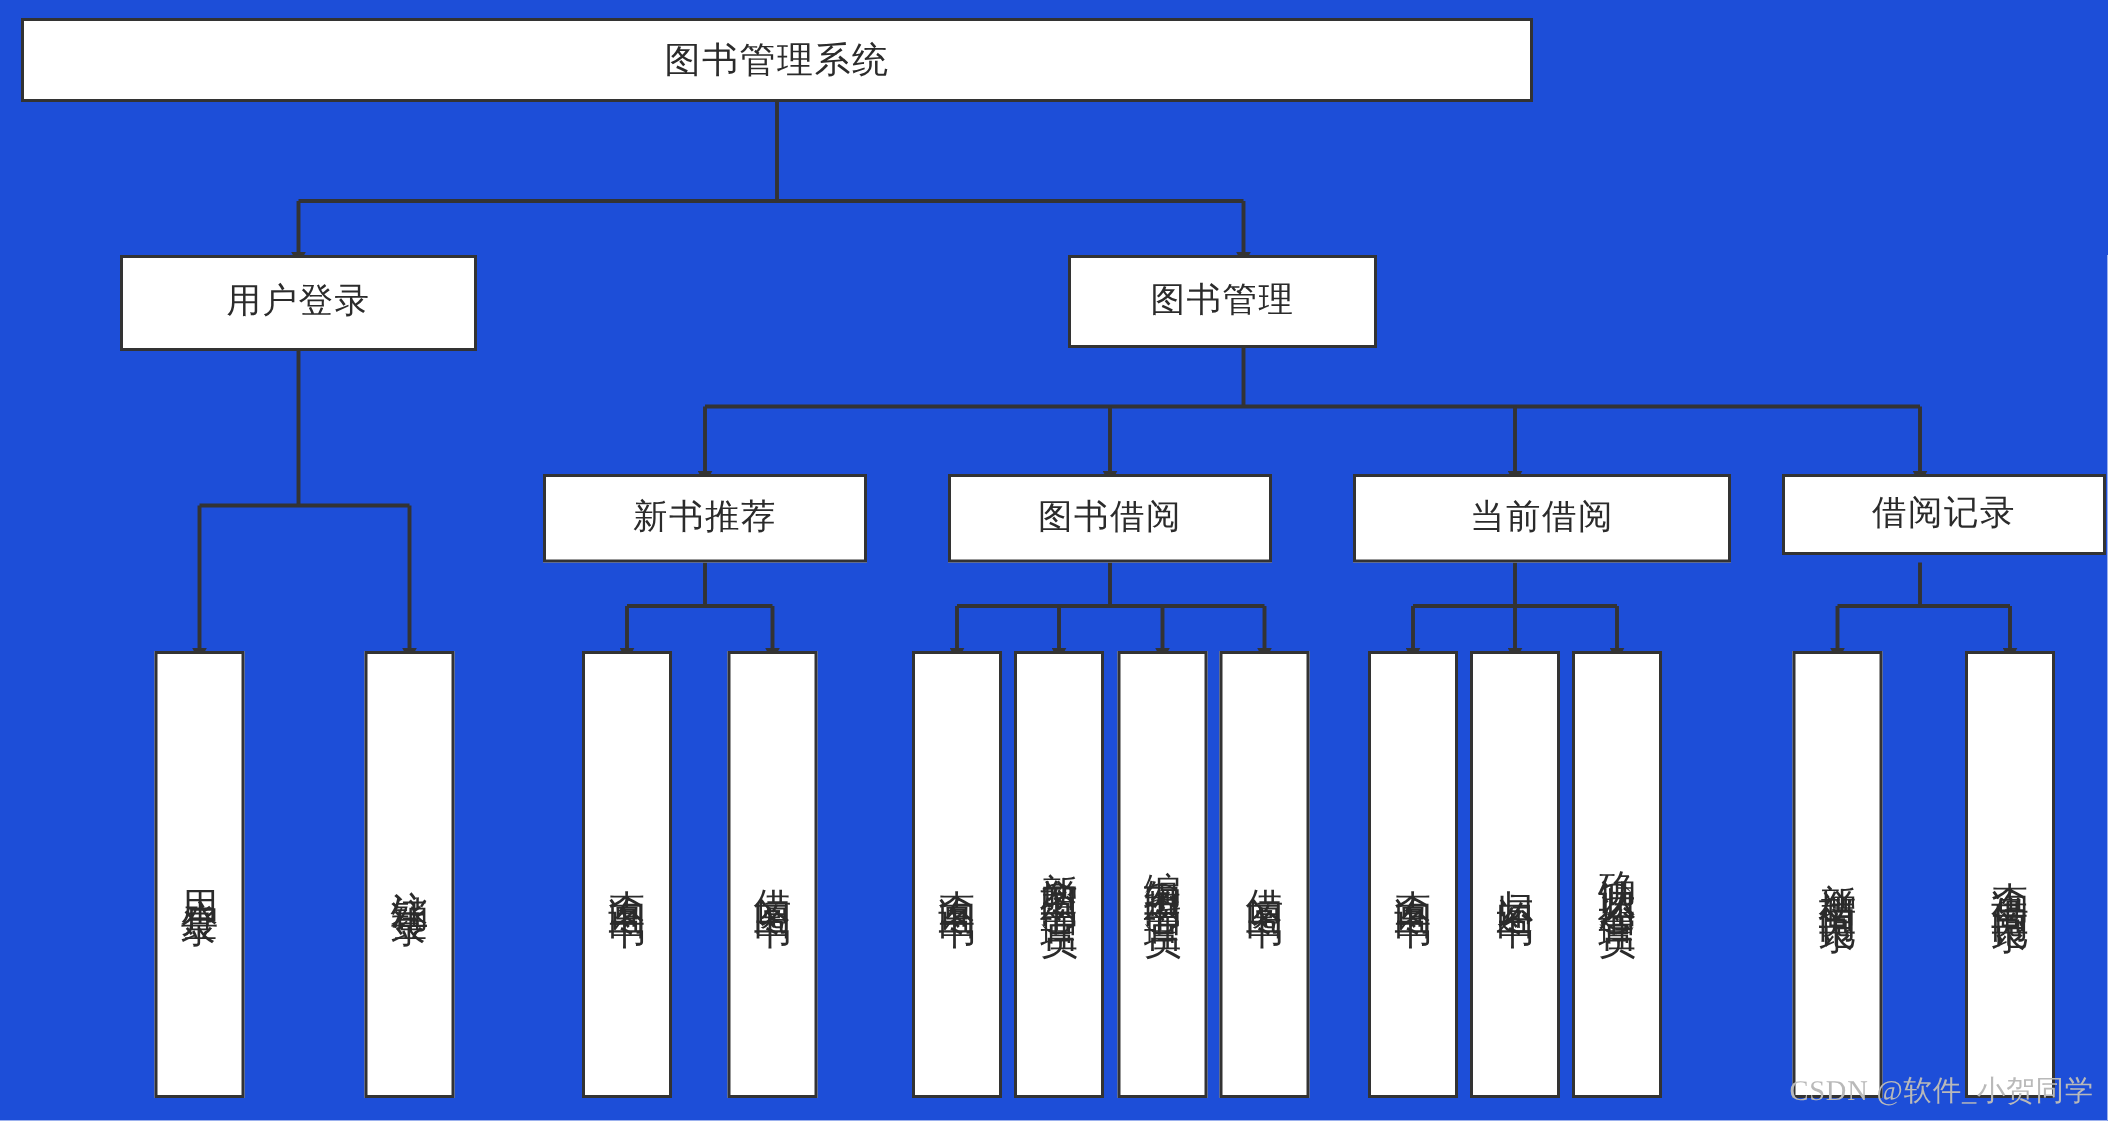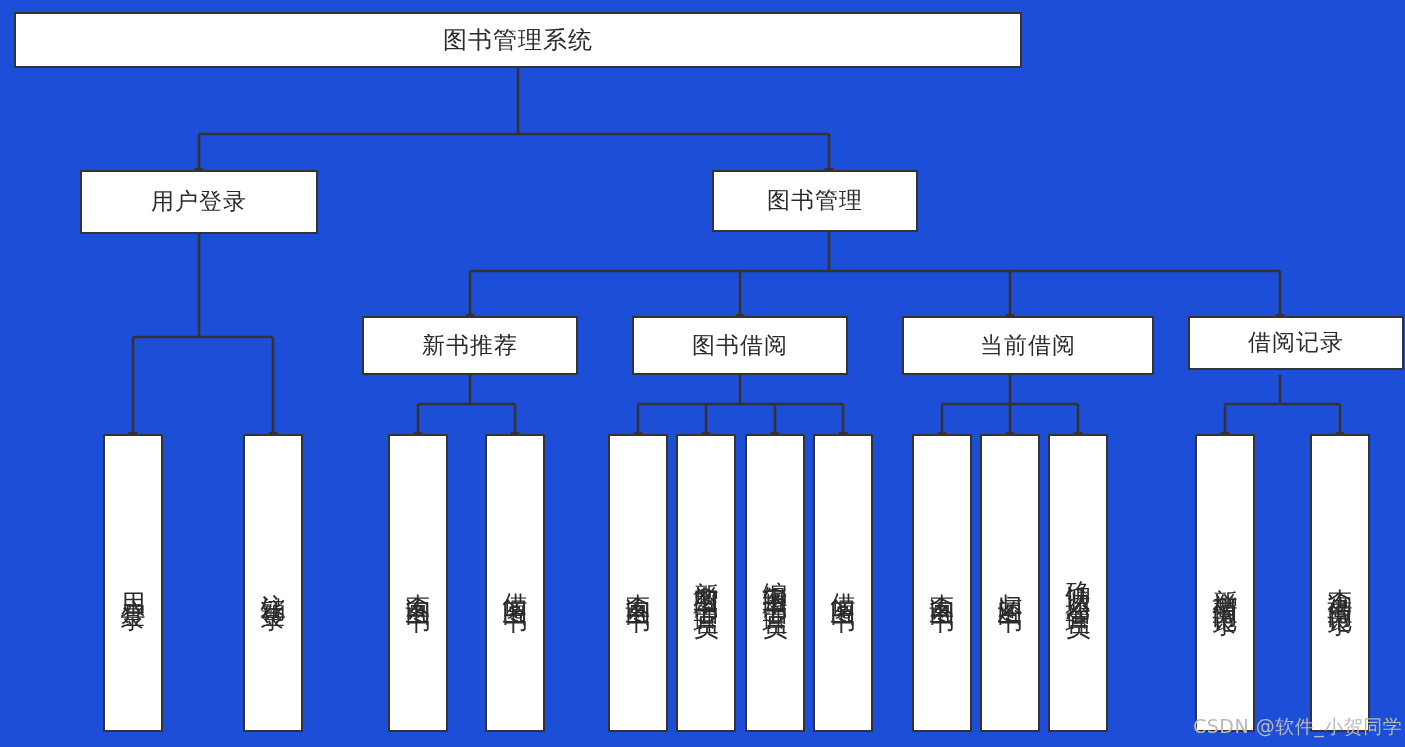"CSDN @软件_小贺同学" div.watermark { font-family: none -> Liberation Serif, serif }
